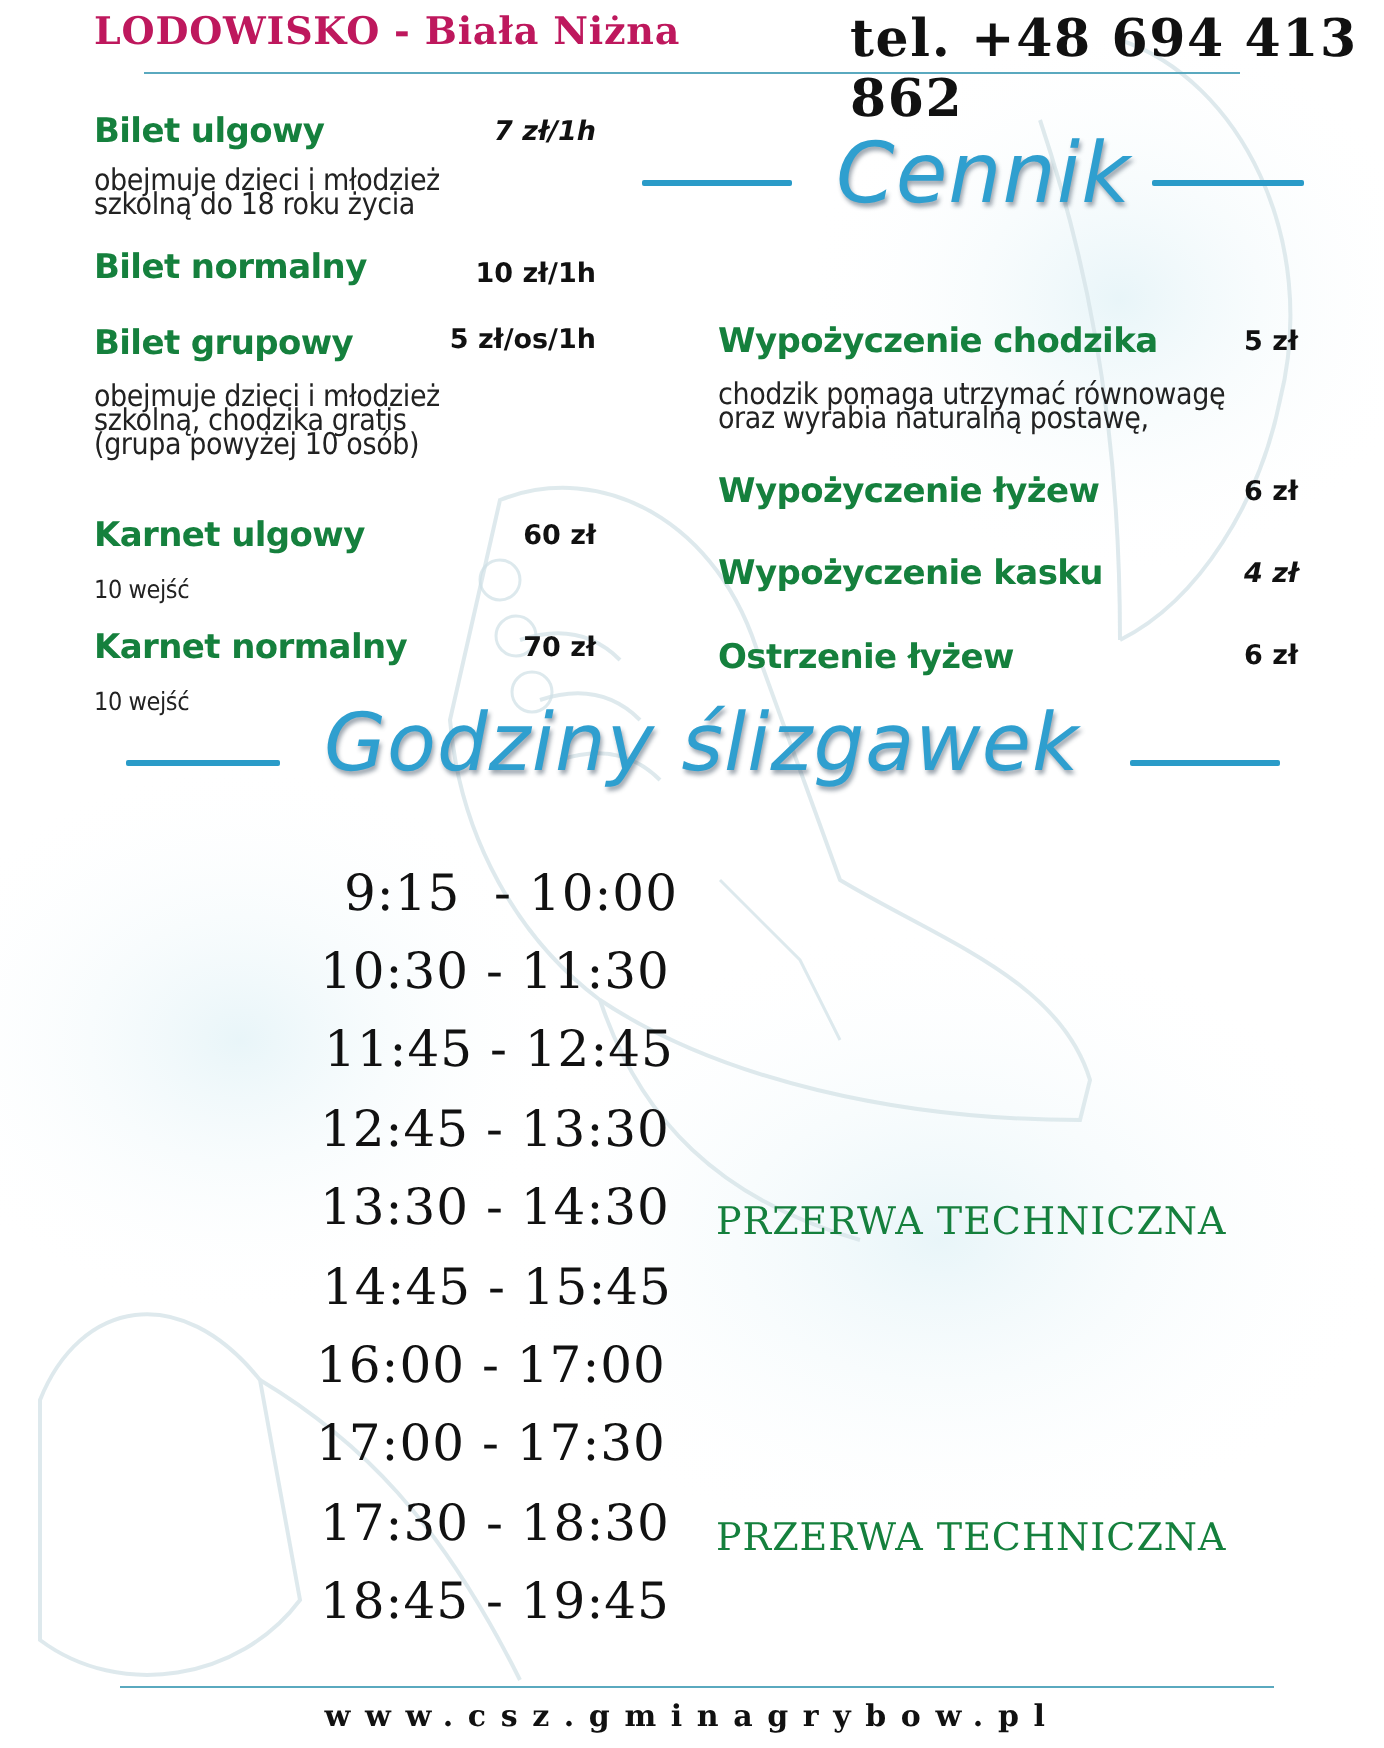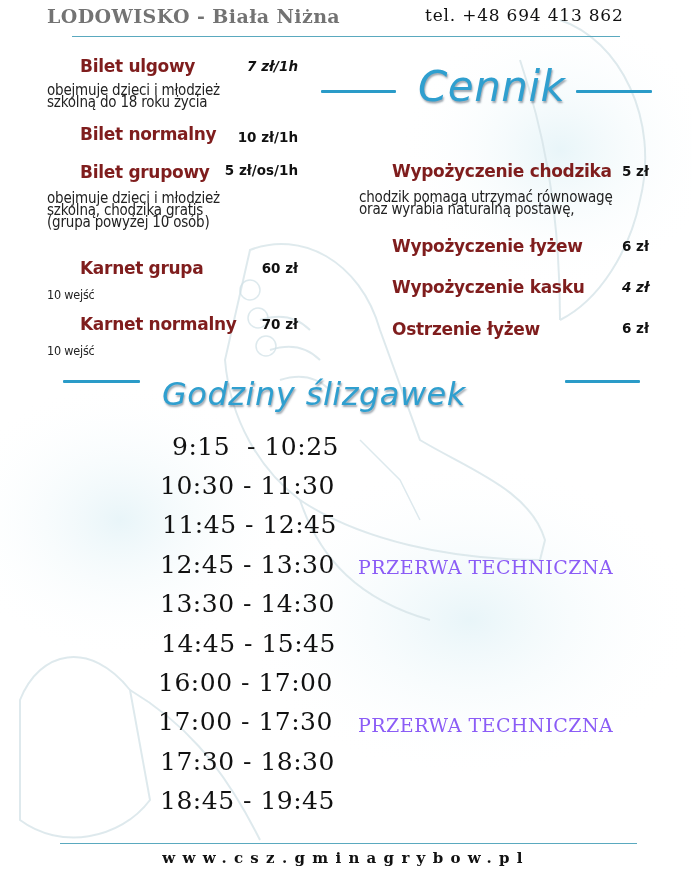"LODOWISKO - Biała Niżna" .hdr-title { color: #737373 -> #be185d }
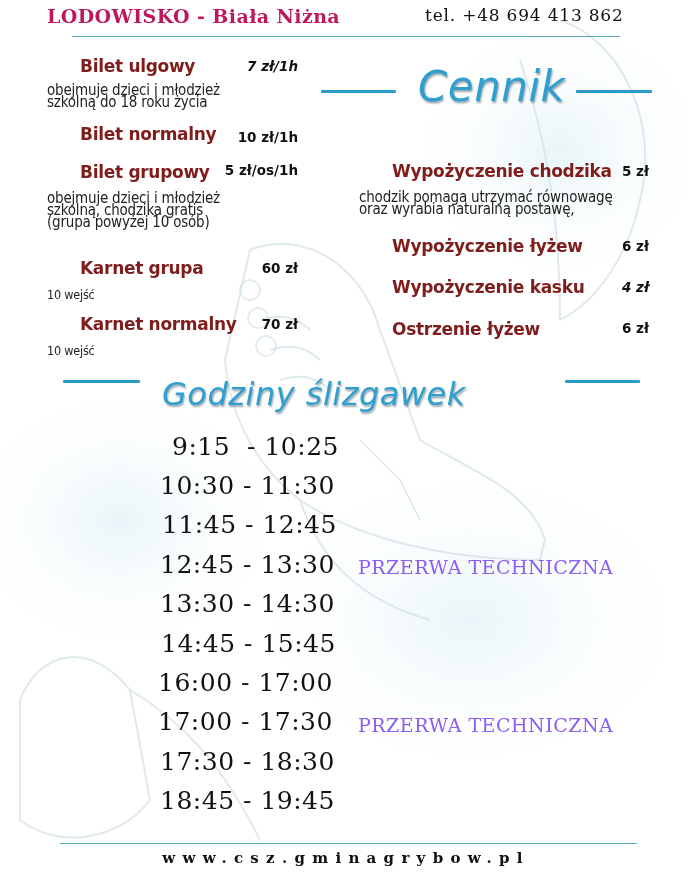"tel. +48 694 413 862" .hdr-tel { font-size: 17px -> 26px; font-weight: normal -> bold }
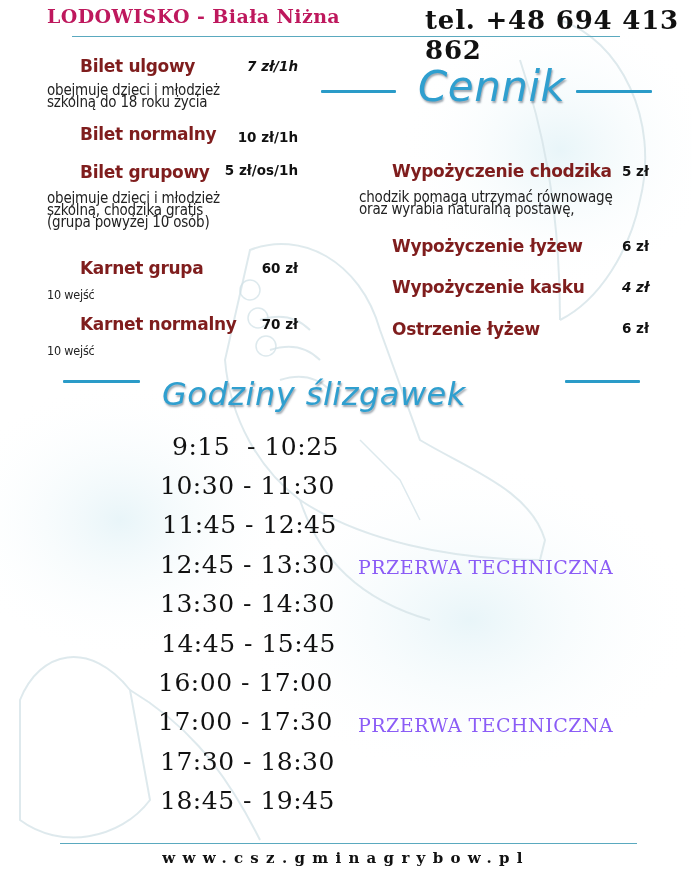"Bilet ulgowy" .item-name { color: #7f1d1d -> #15803d; margin-left: 33px -> none }
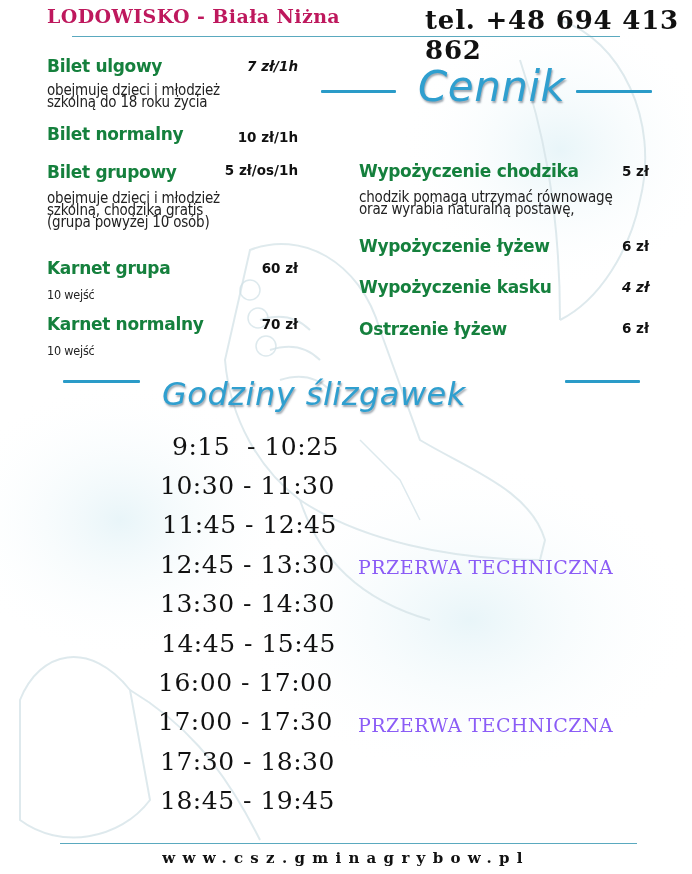"Karnet grupa" div.abs { text: grupa -> ulgowy }
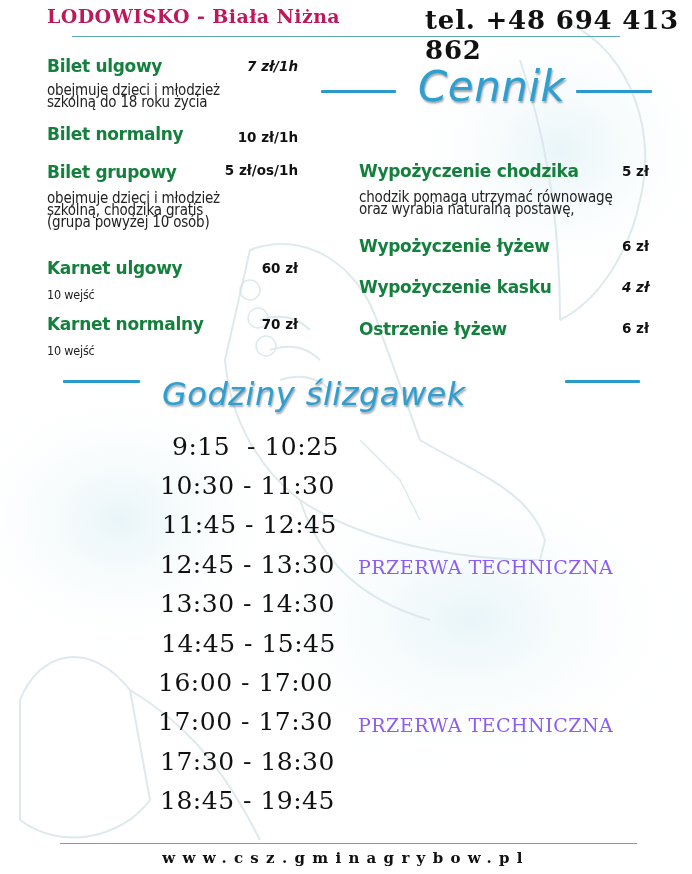"Godziny ślizgawek" .godziny { font-size: 32px -> 40px; top: 375px -> 349px }
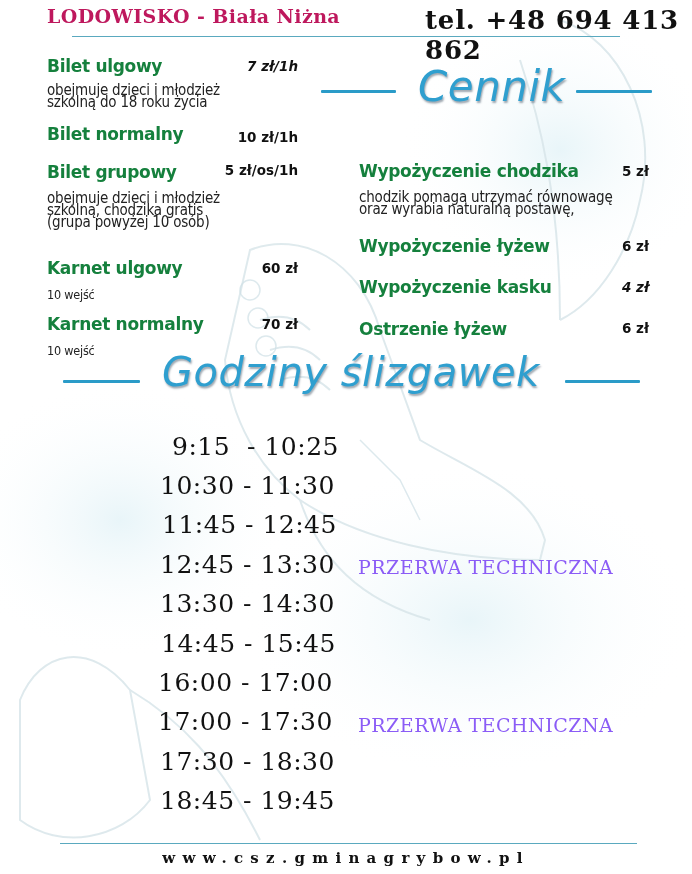"9:15 - 10:25" div.abs { text: 10:25 -> 10:00 }
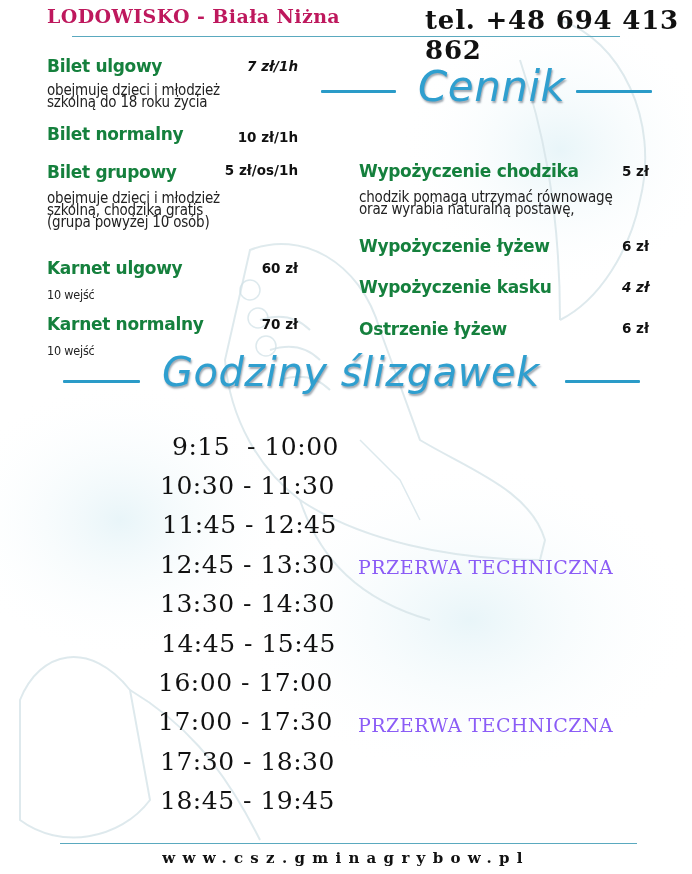"PRZERWA TECHNICZNA" .break-label { color: #8b5cf6 -> #15803d; margin-top: none -> 44px }
